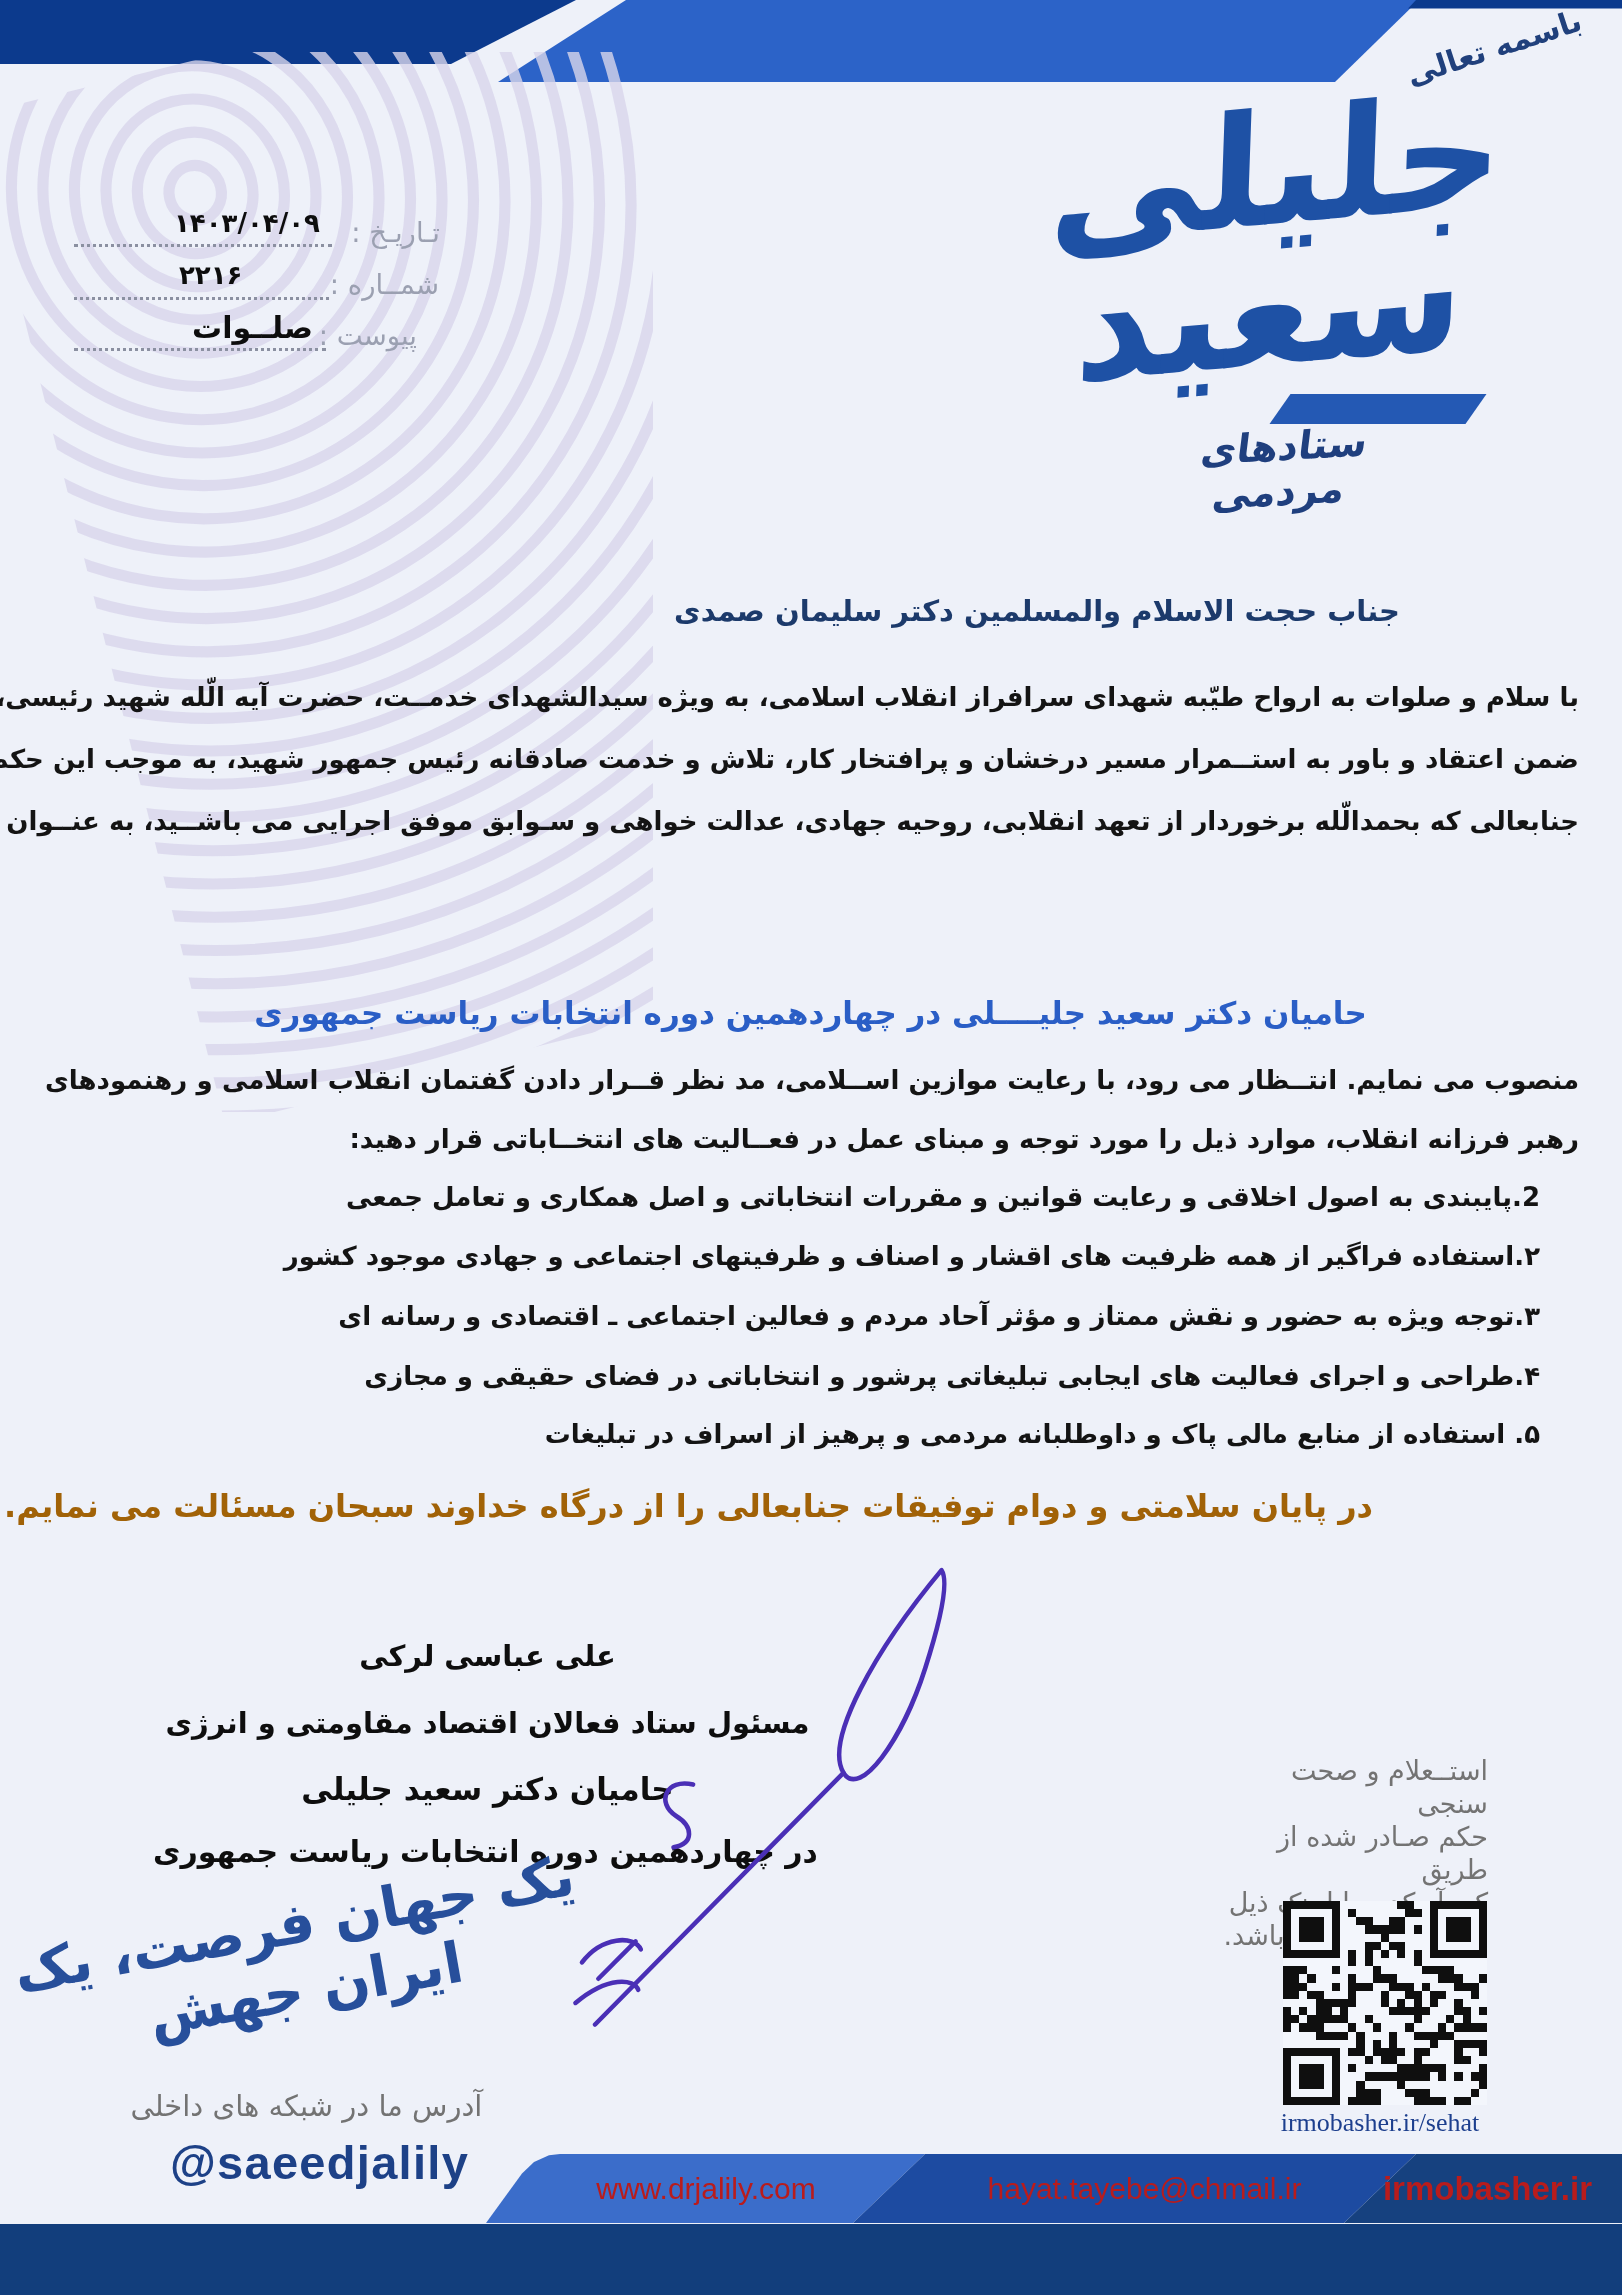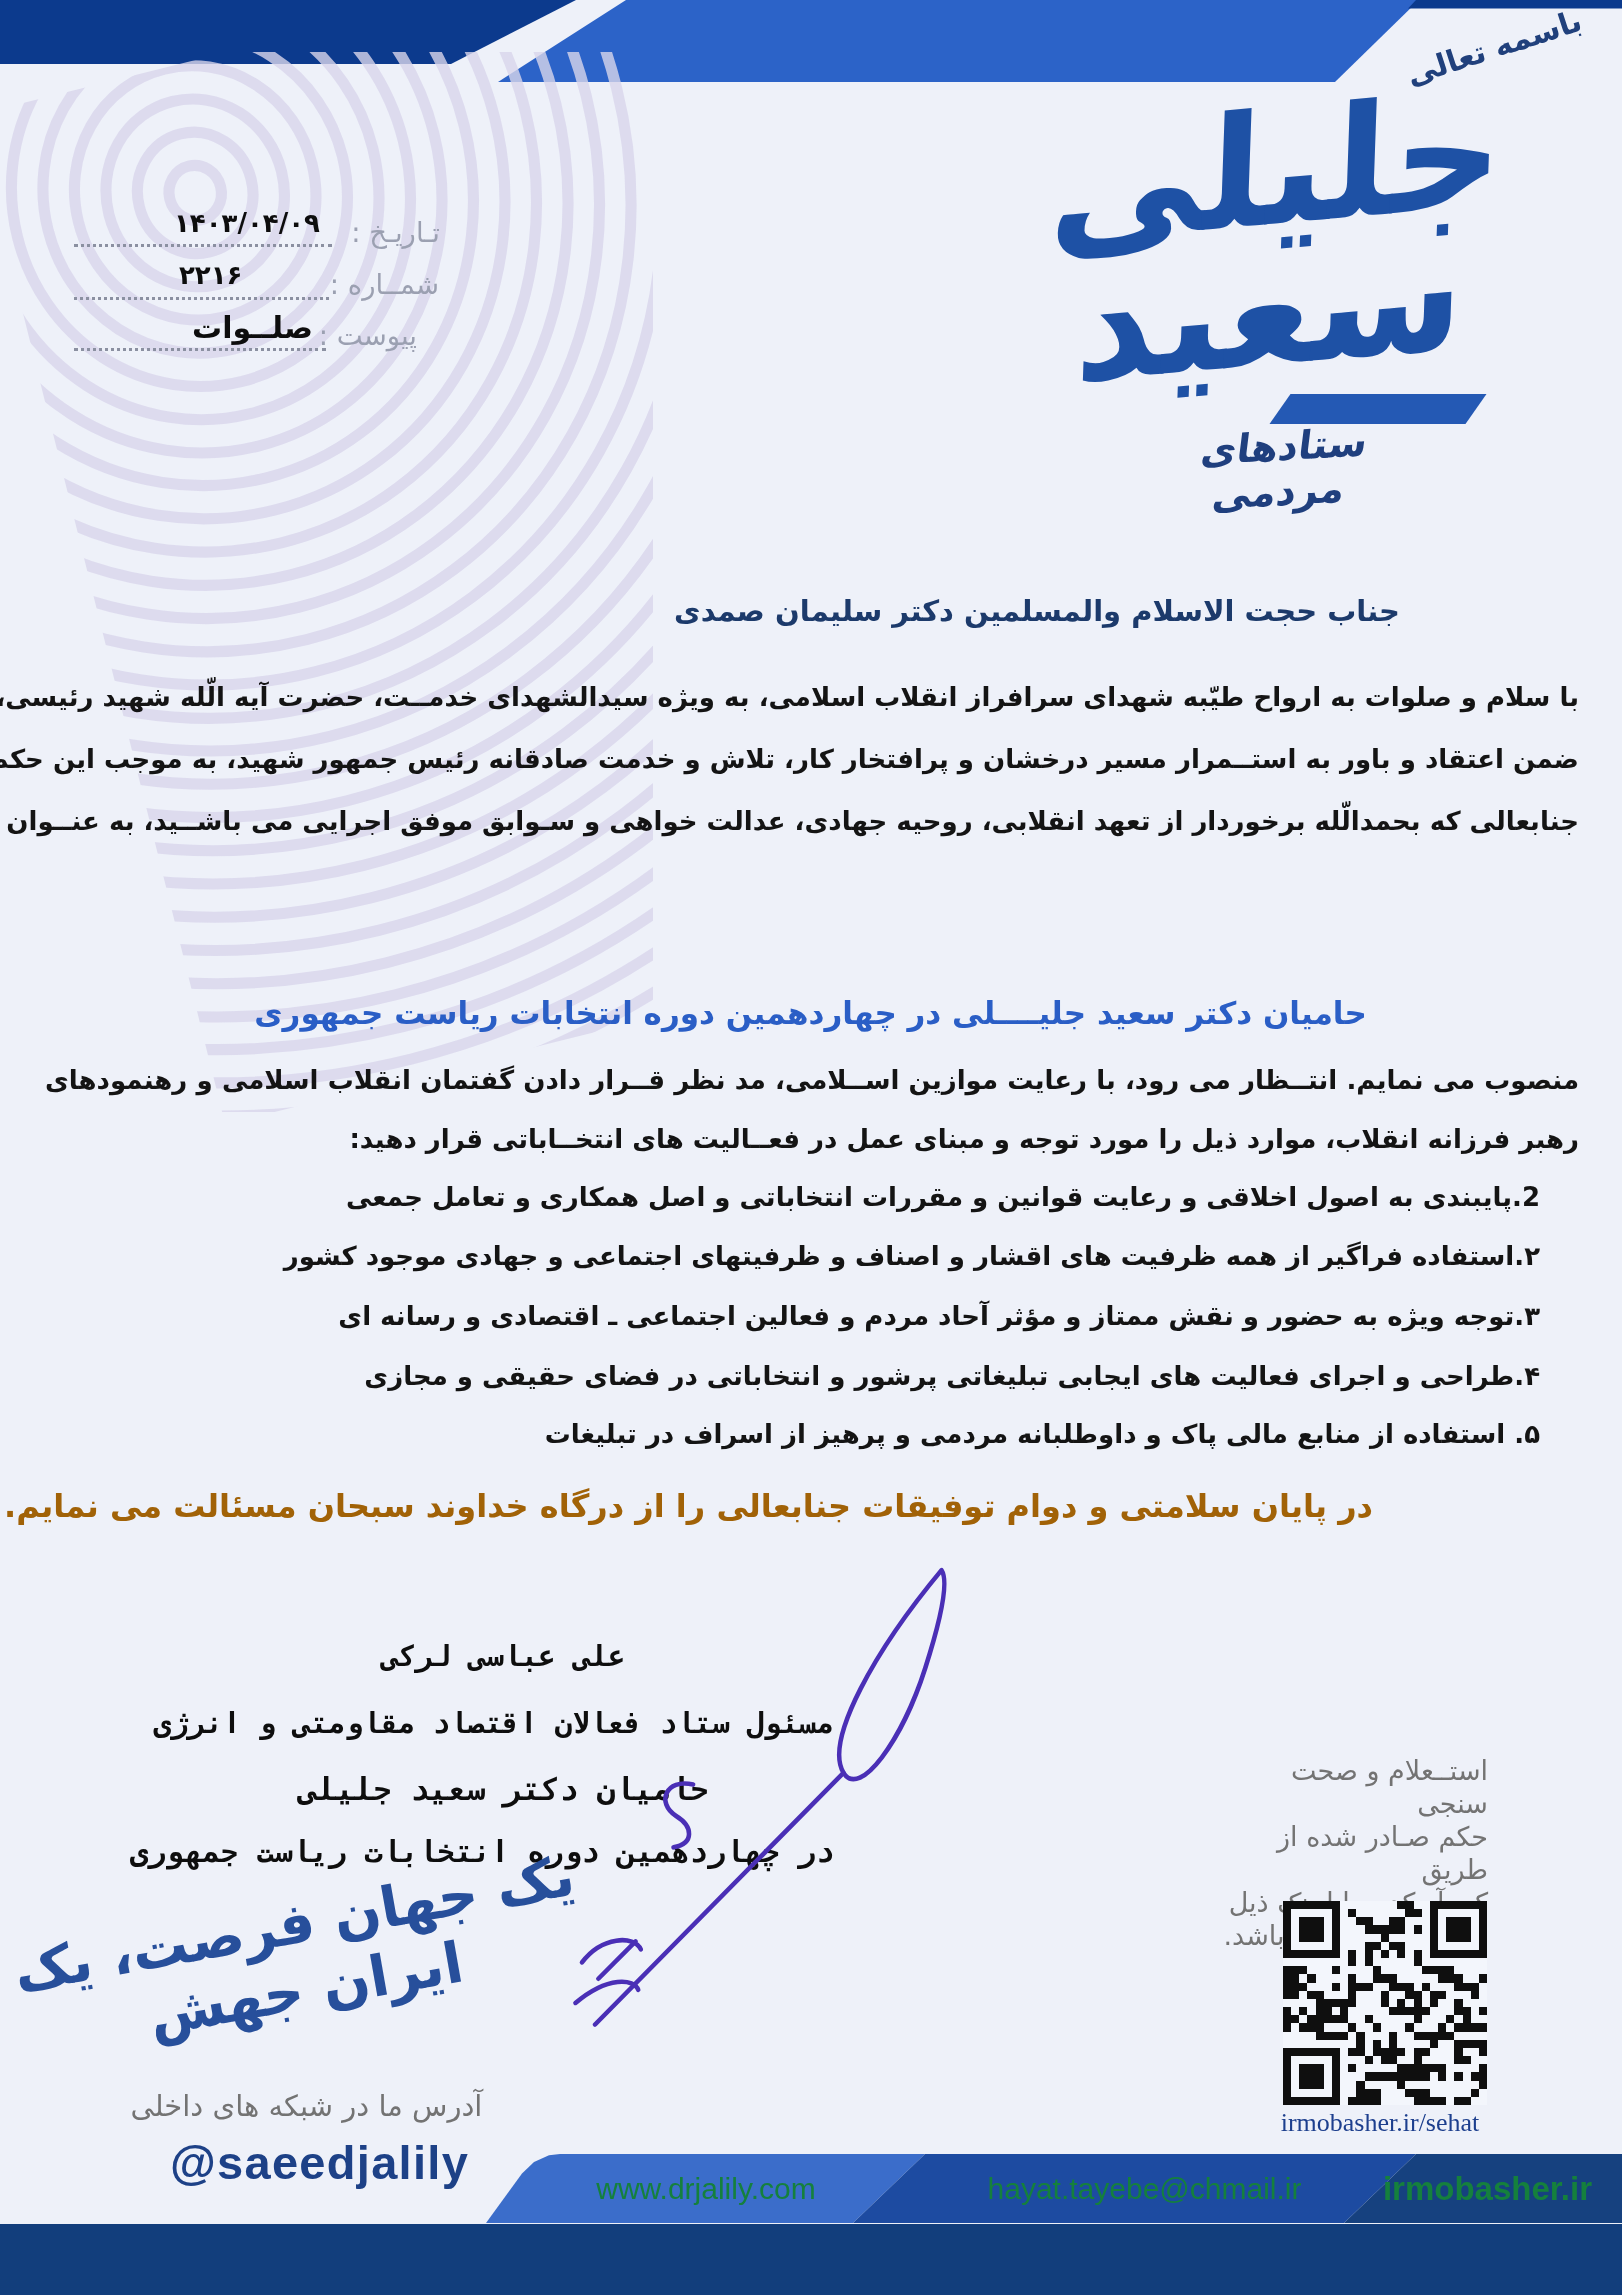"علی عباسی لرکی" .sig-line { font-family: Liberation Mono, monospace -> none; left: 174px -> 158px }
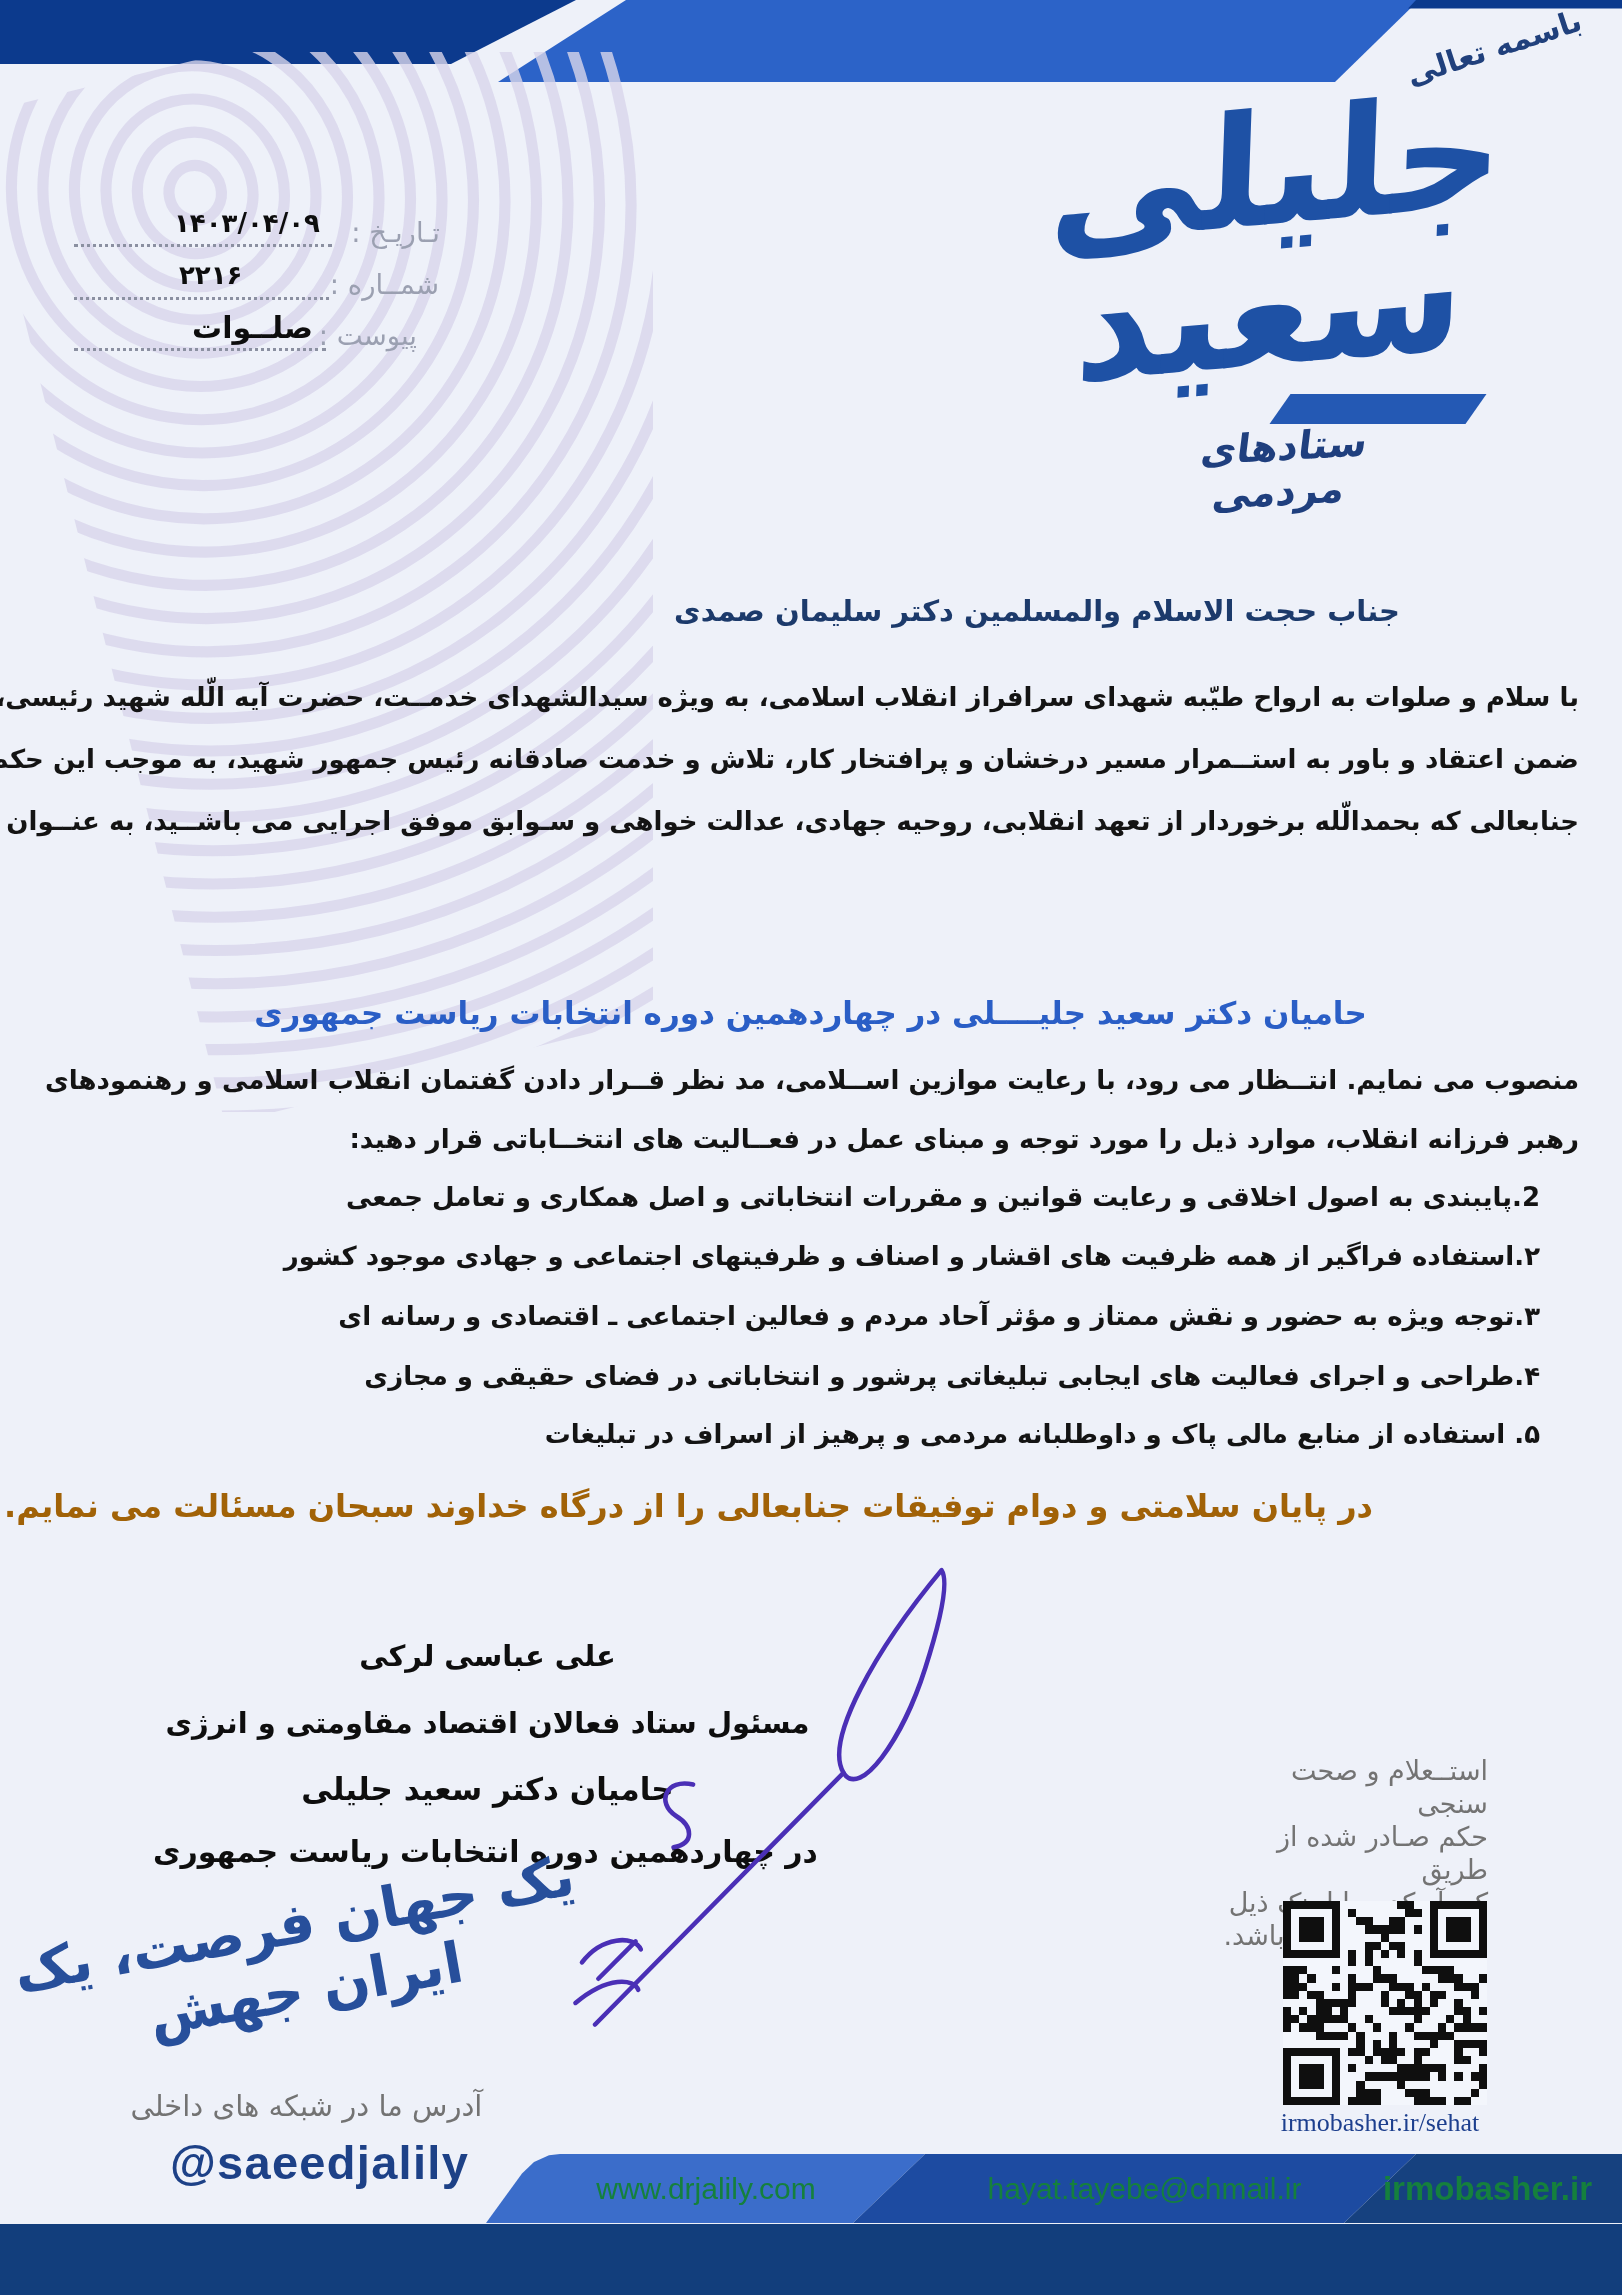"www.drjalily.com" .bar-text { color: #15803d -> #b91c1c }
